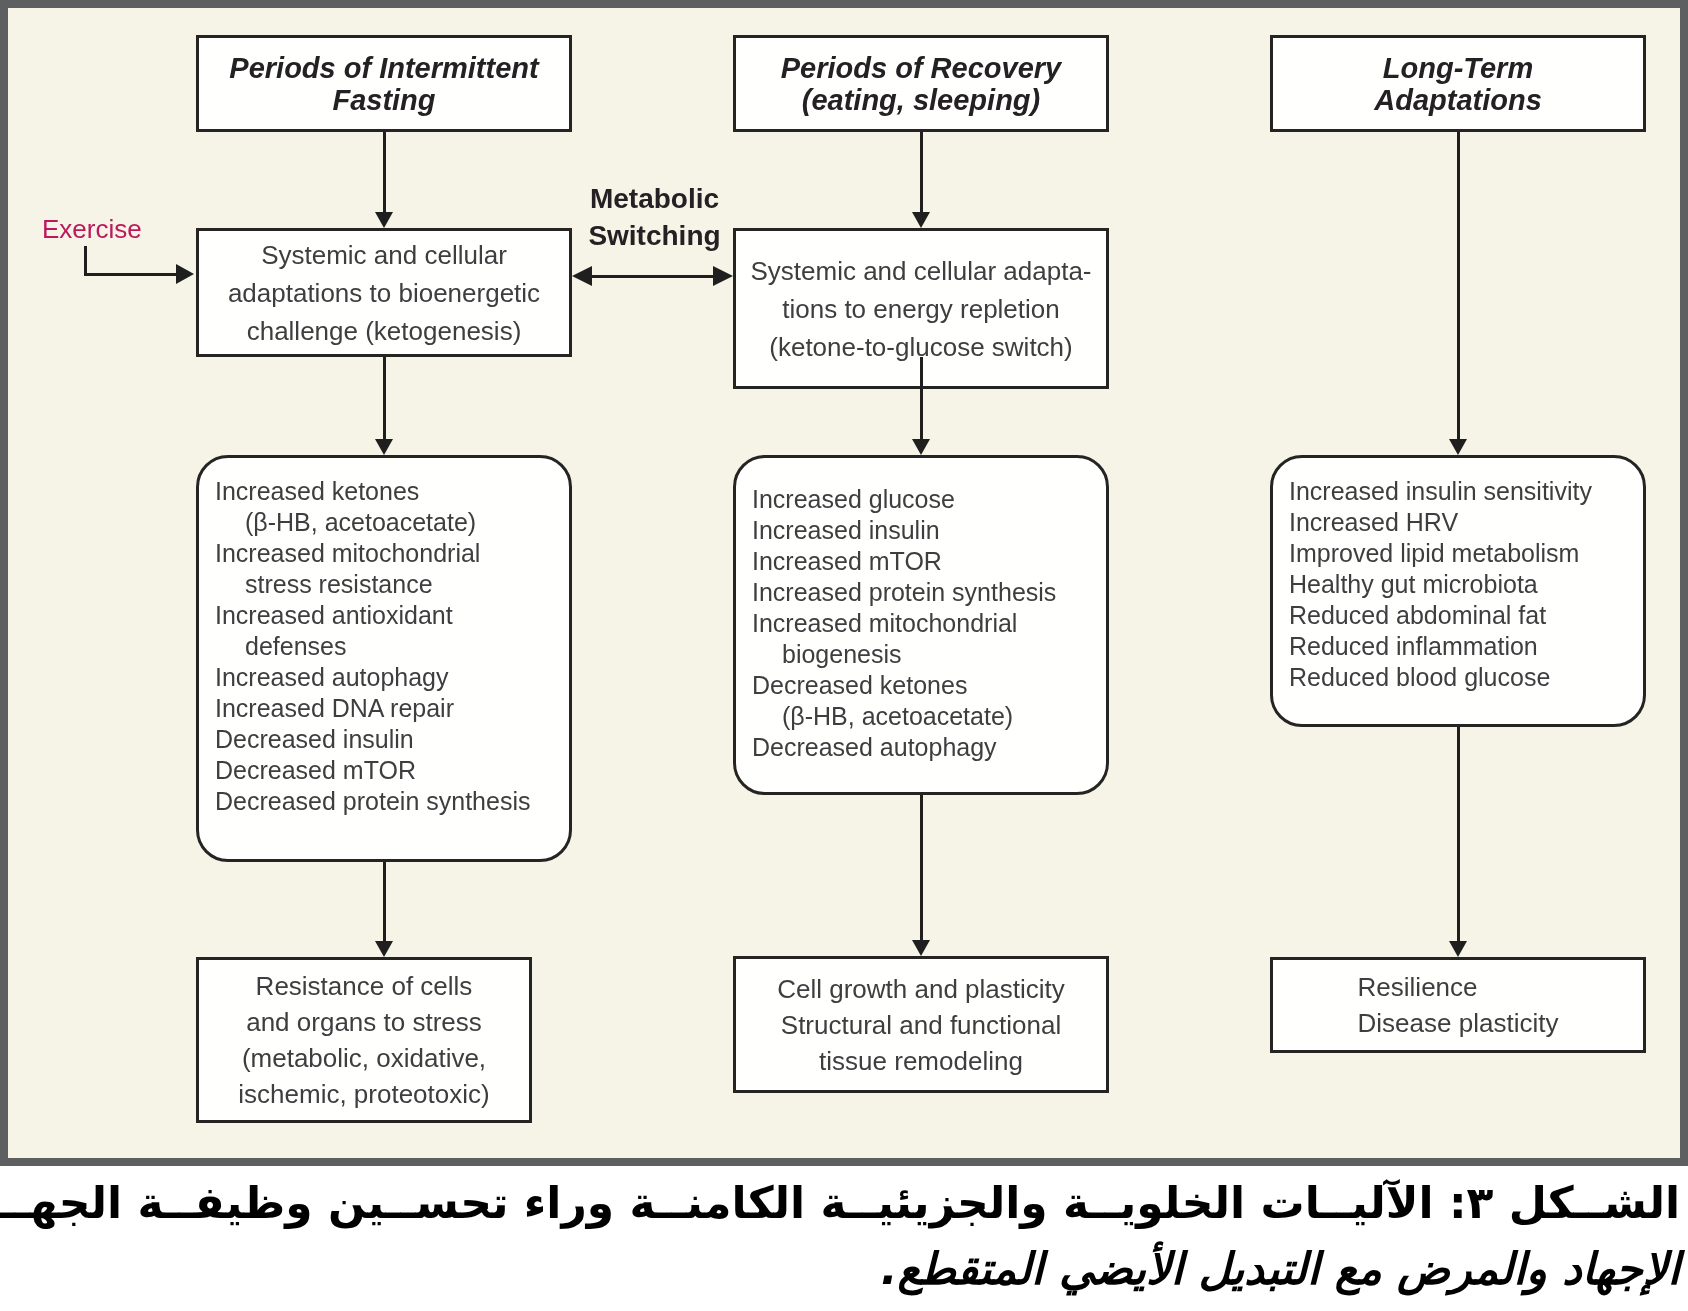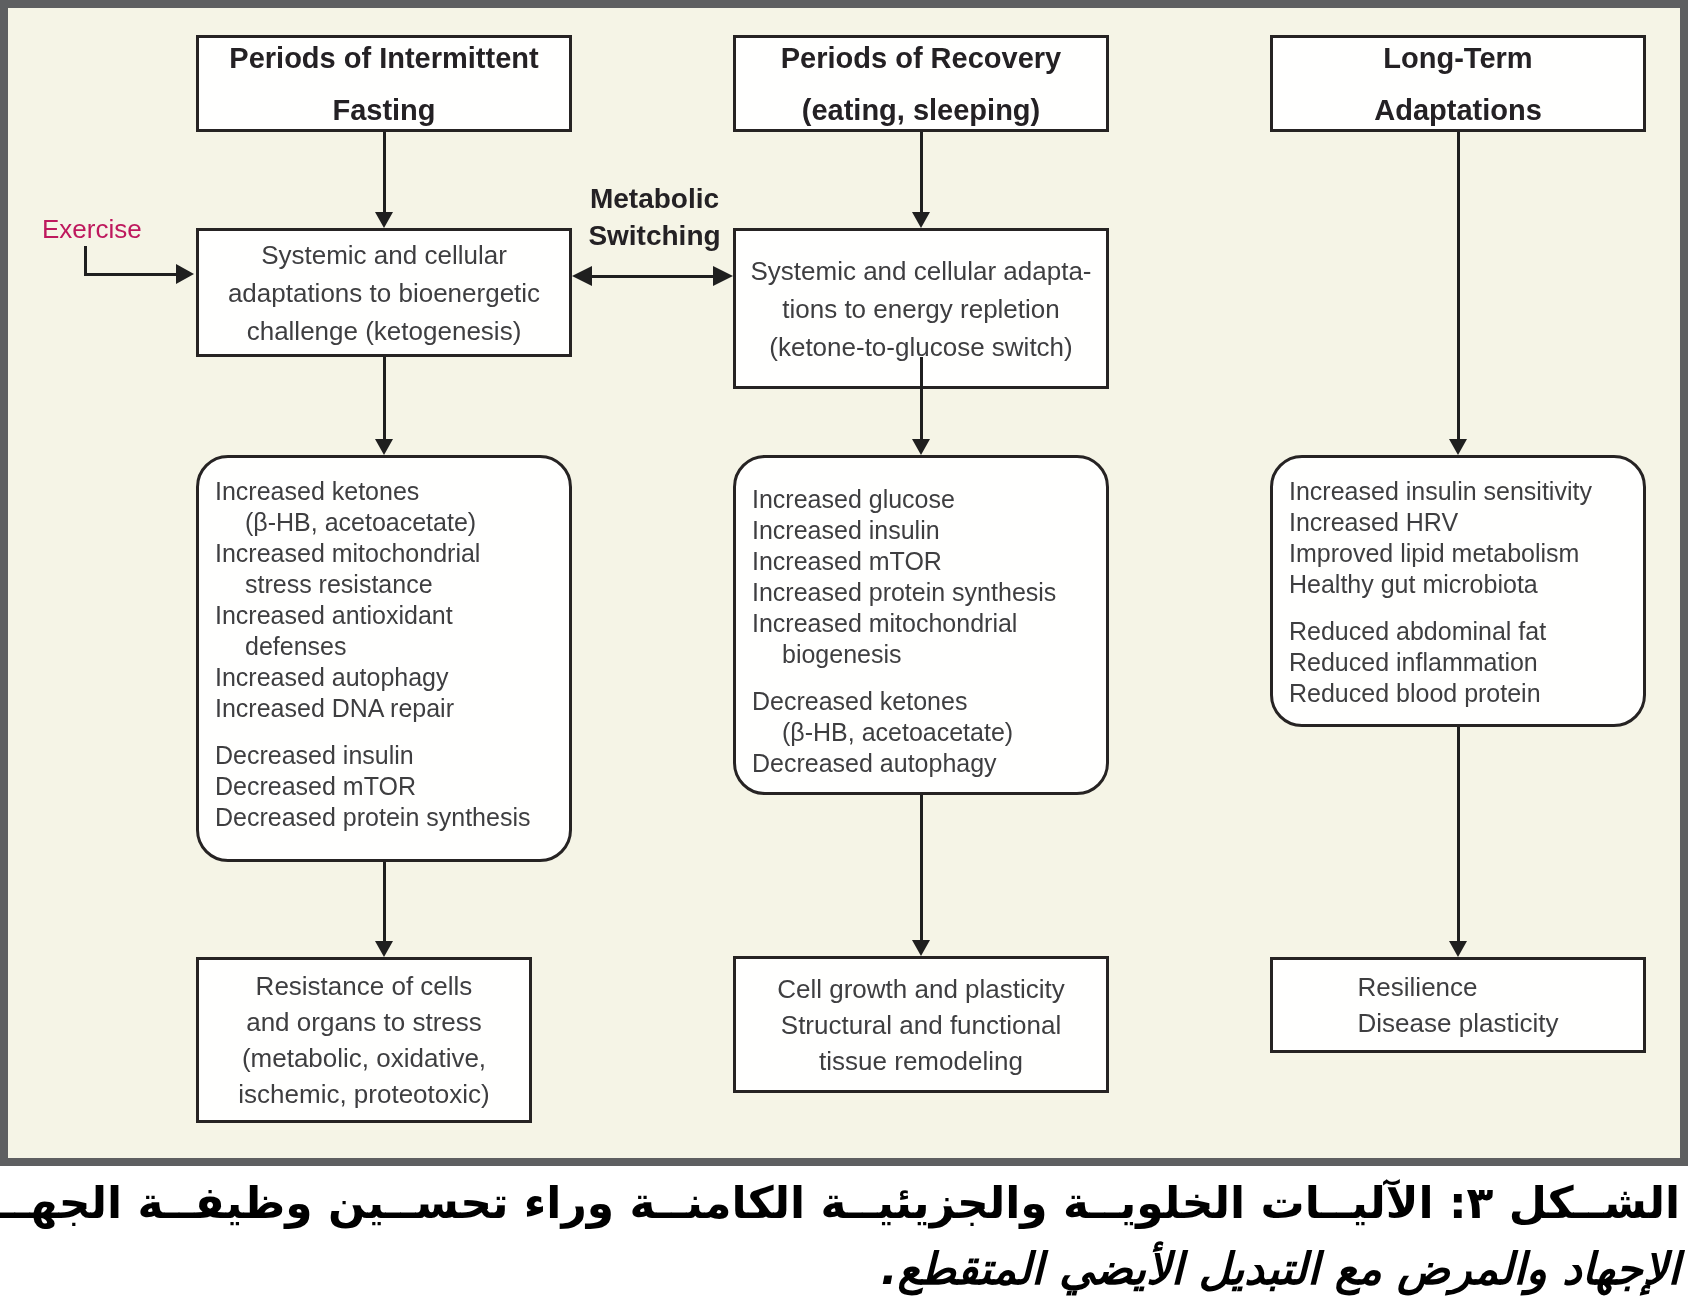"Periods of Intermittent" .hdr { font-style: none -> italic; line-height: 52px -> 32px }
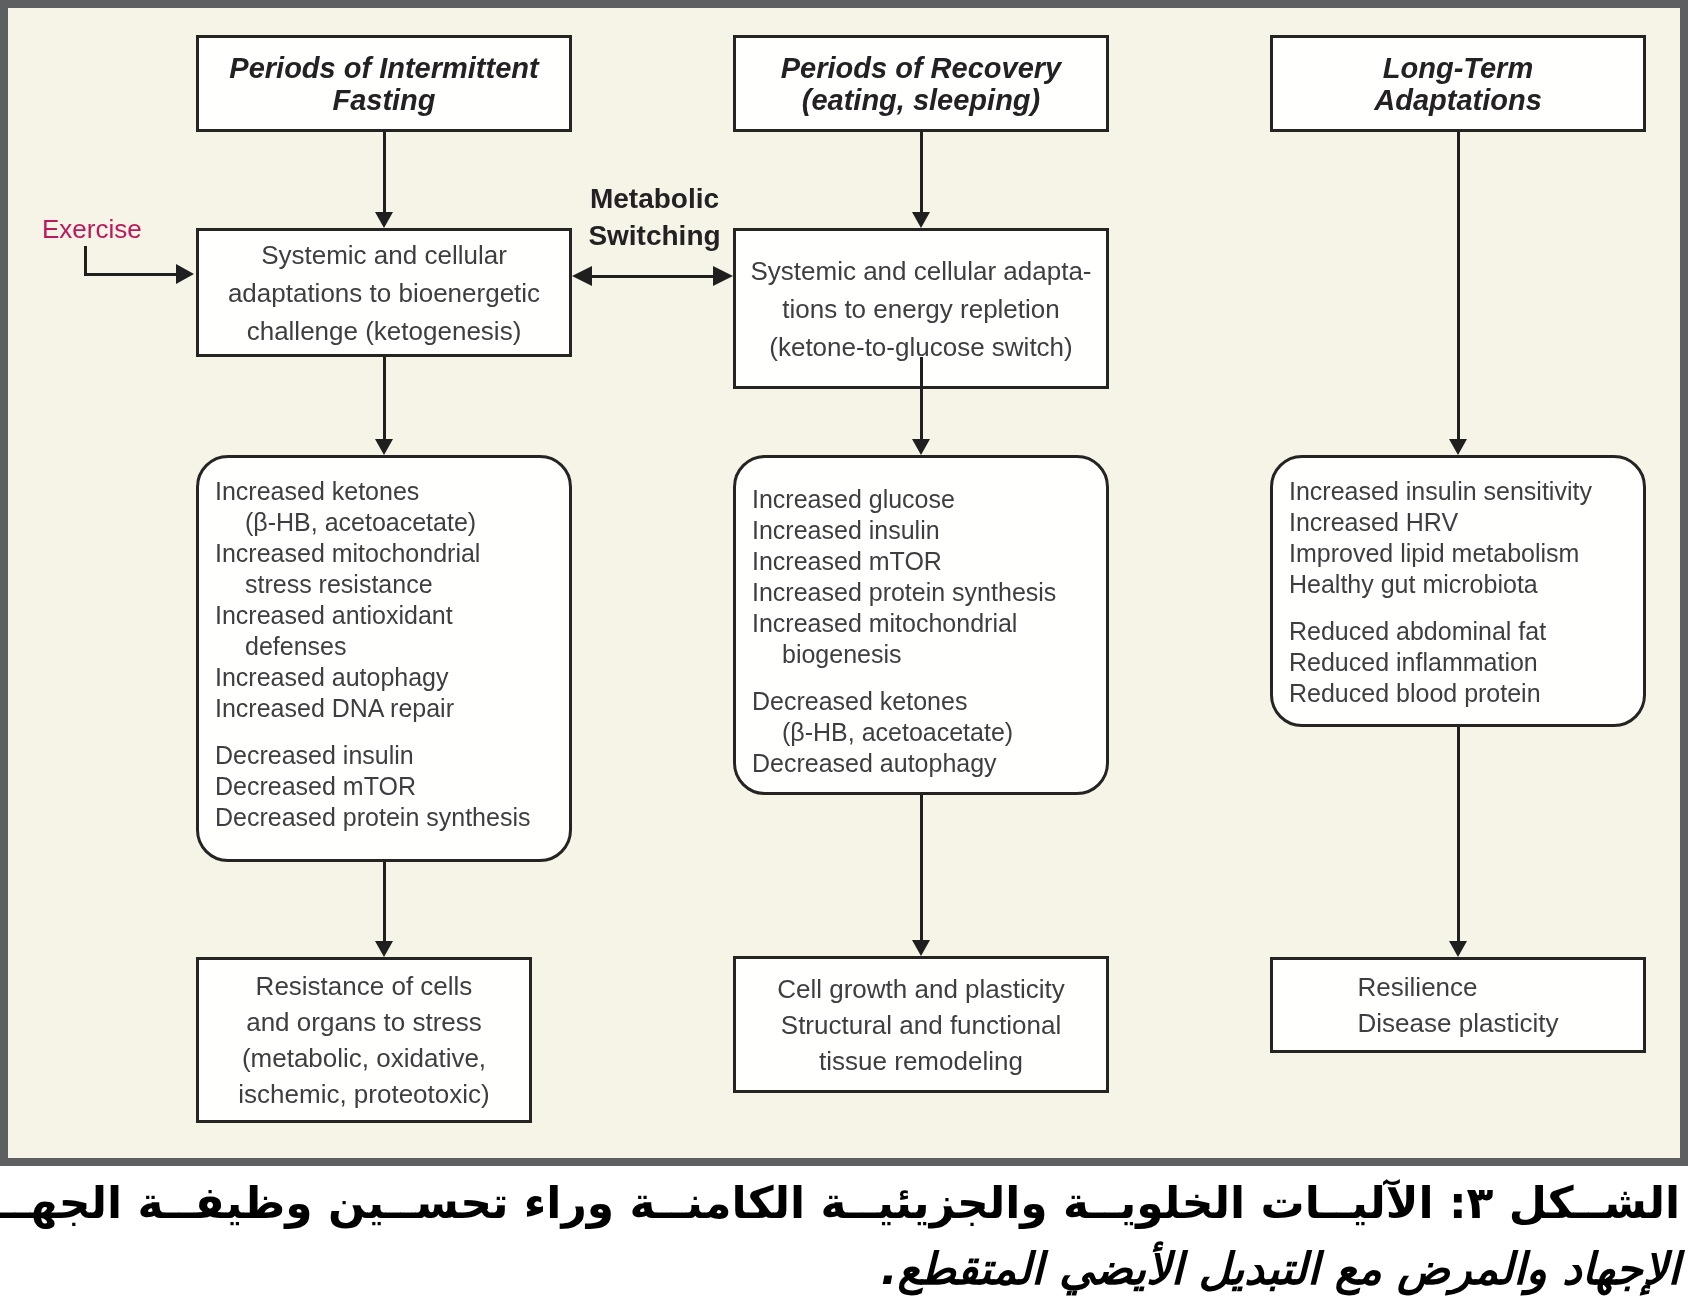"Reduced abdominal fat" .grp2 { margin-top: 16px -> 0 }
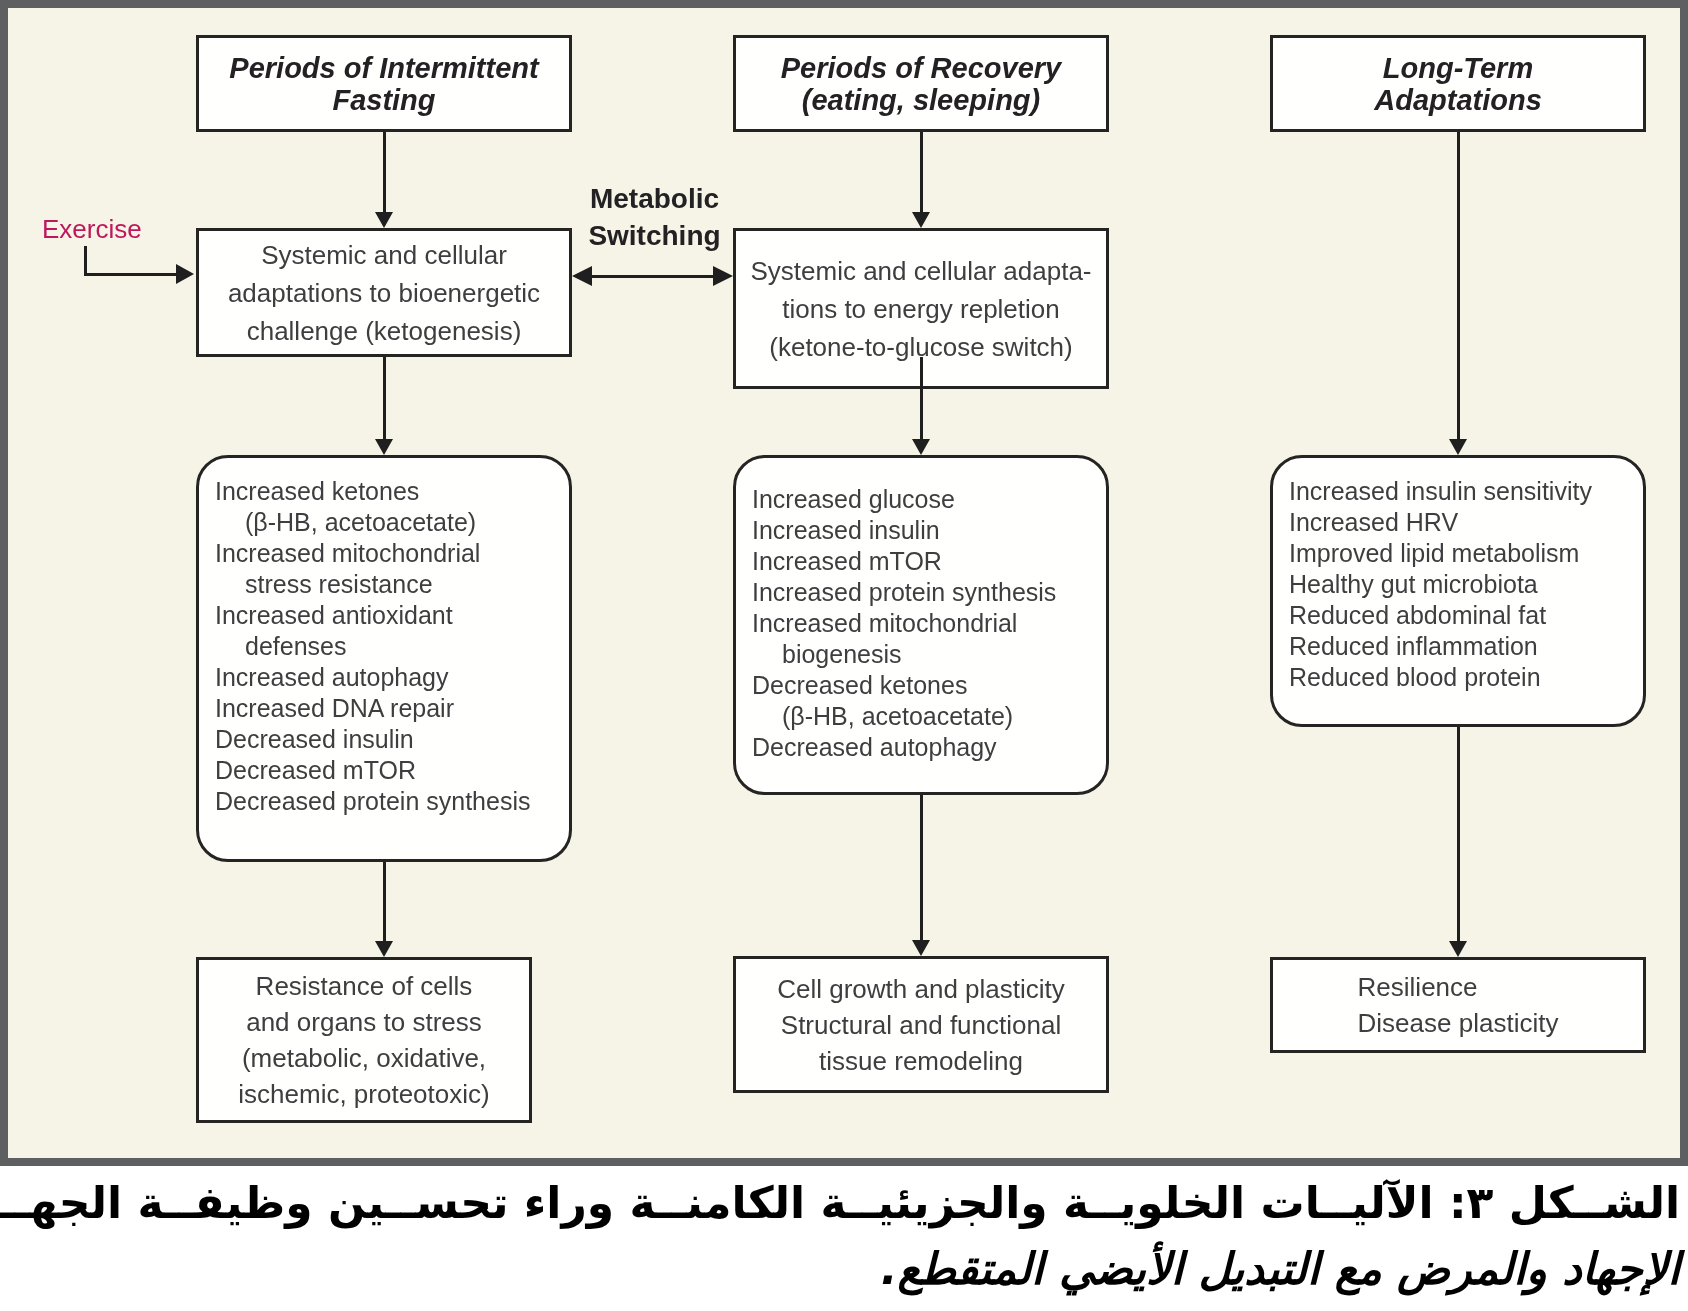"Reduced blood protein" div.li { text: protein -> glucose }
